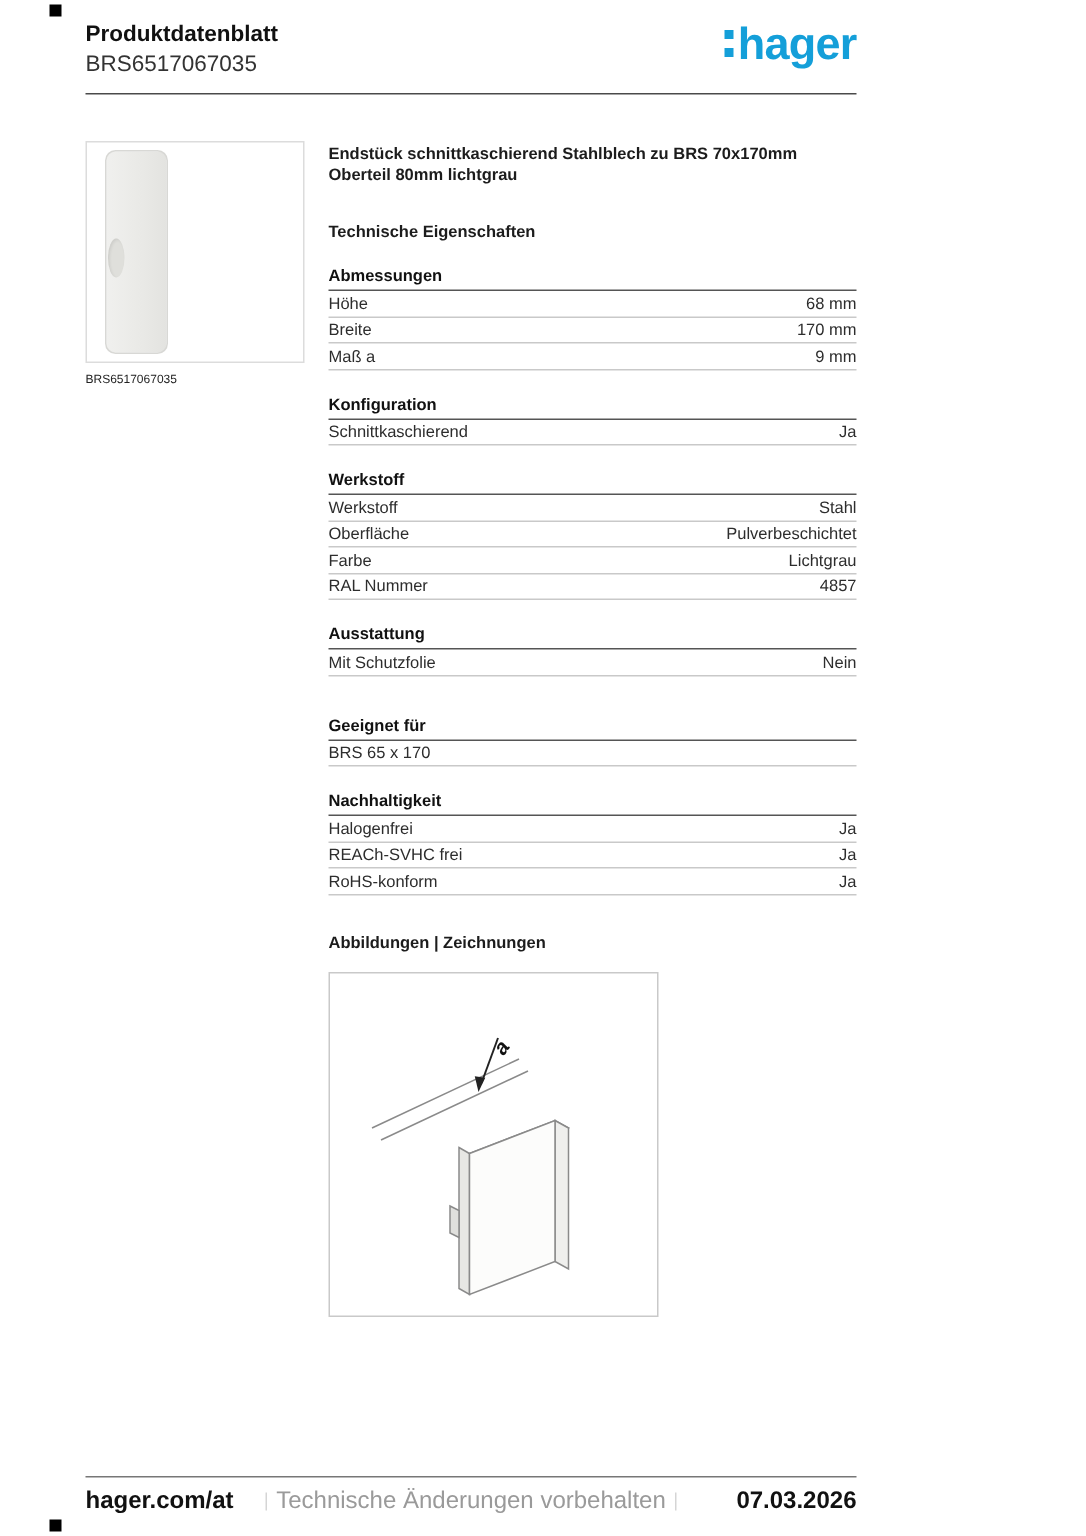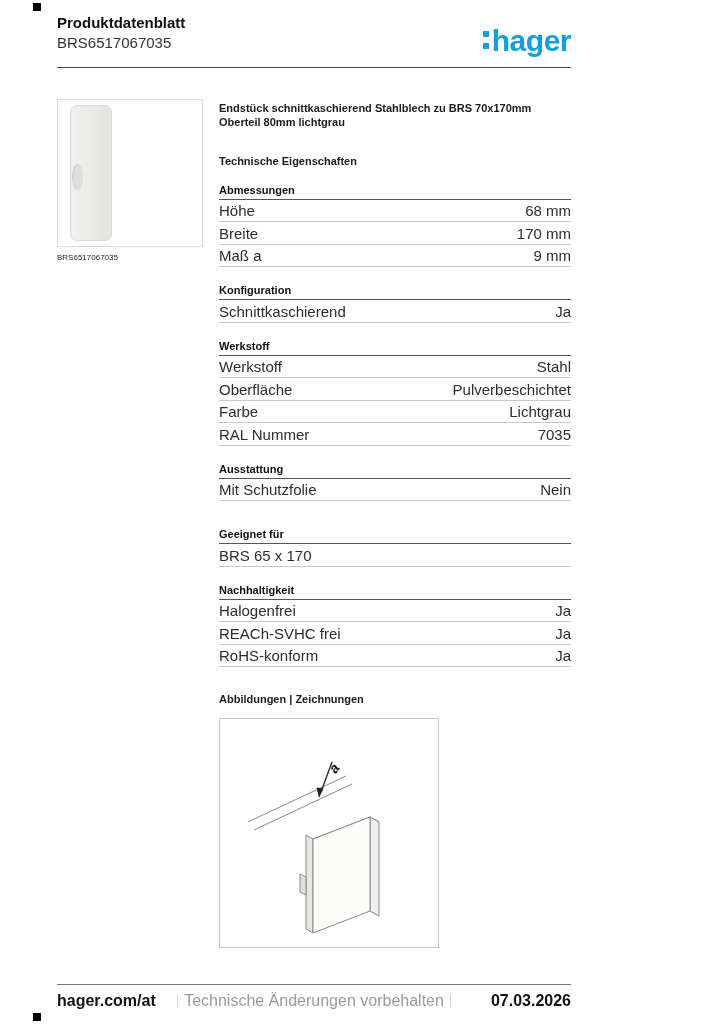"hager" .logo { margin-top: 12px -> 1px }
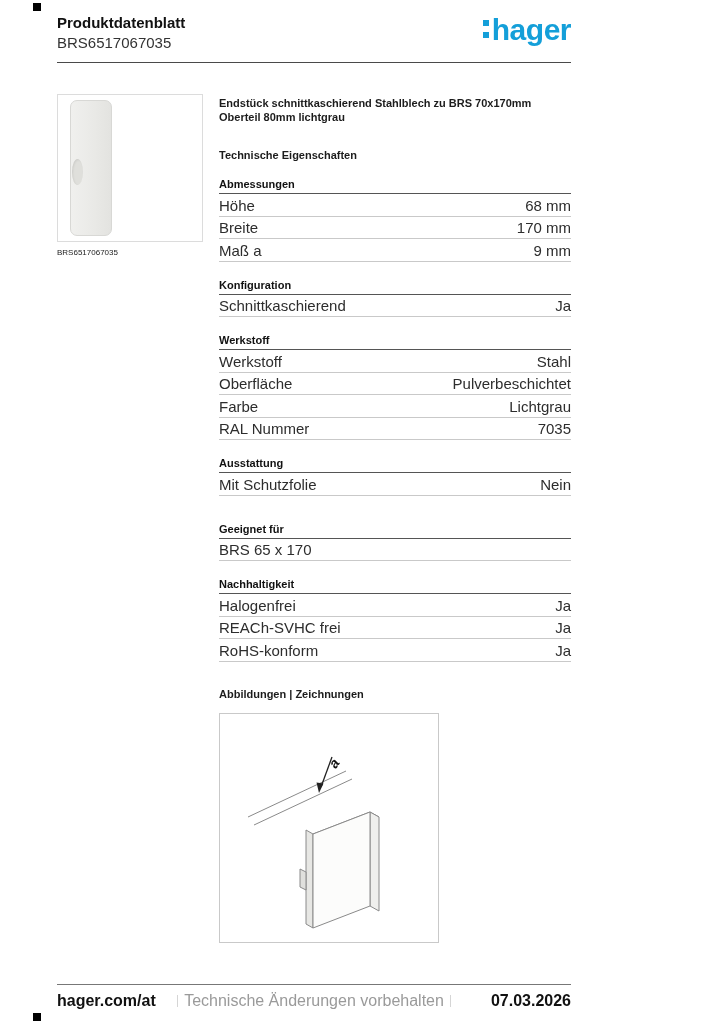"Höhe" .spec-row { font-size: 15px -> 11px }
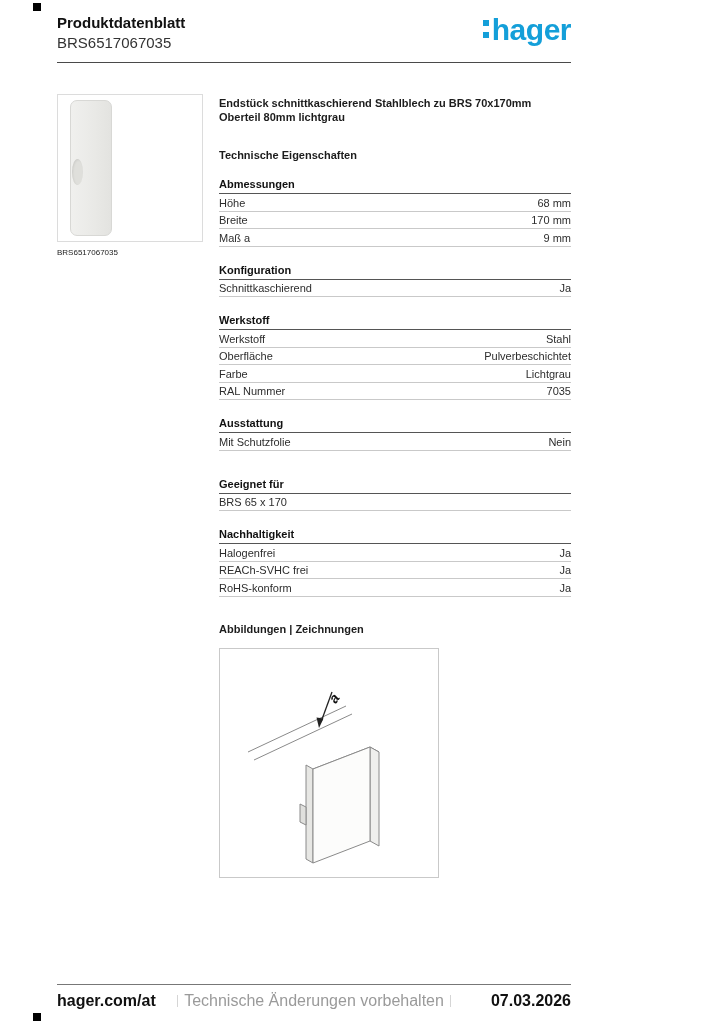"7035" span.v { text: 7035 -> 4857 }
